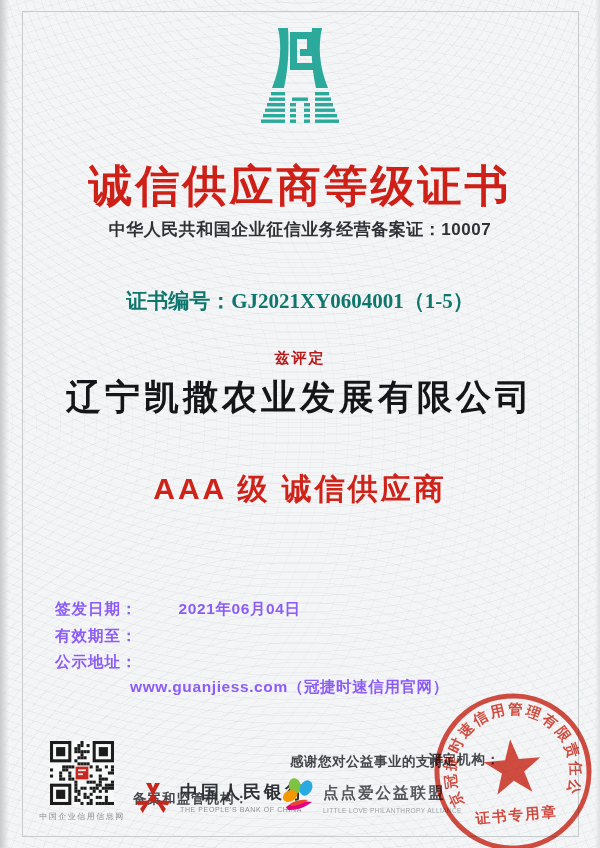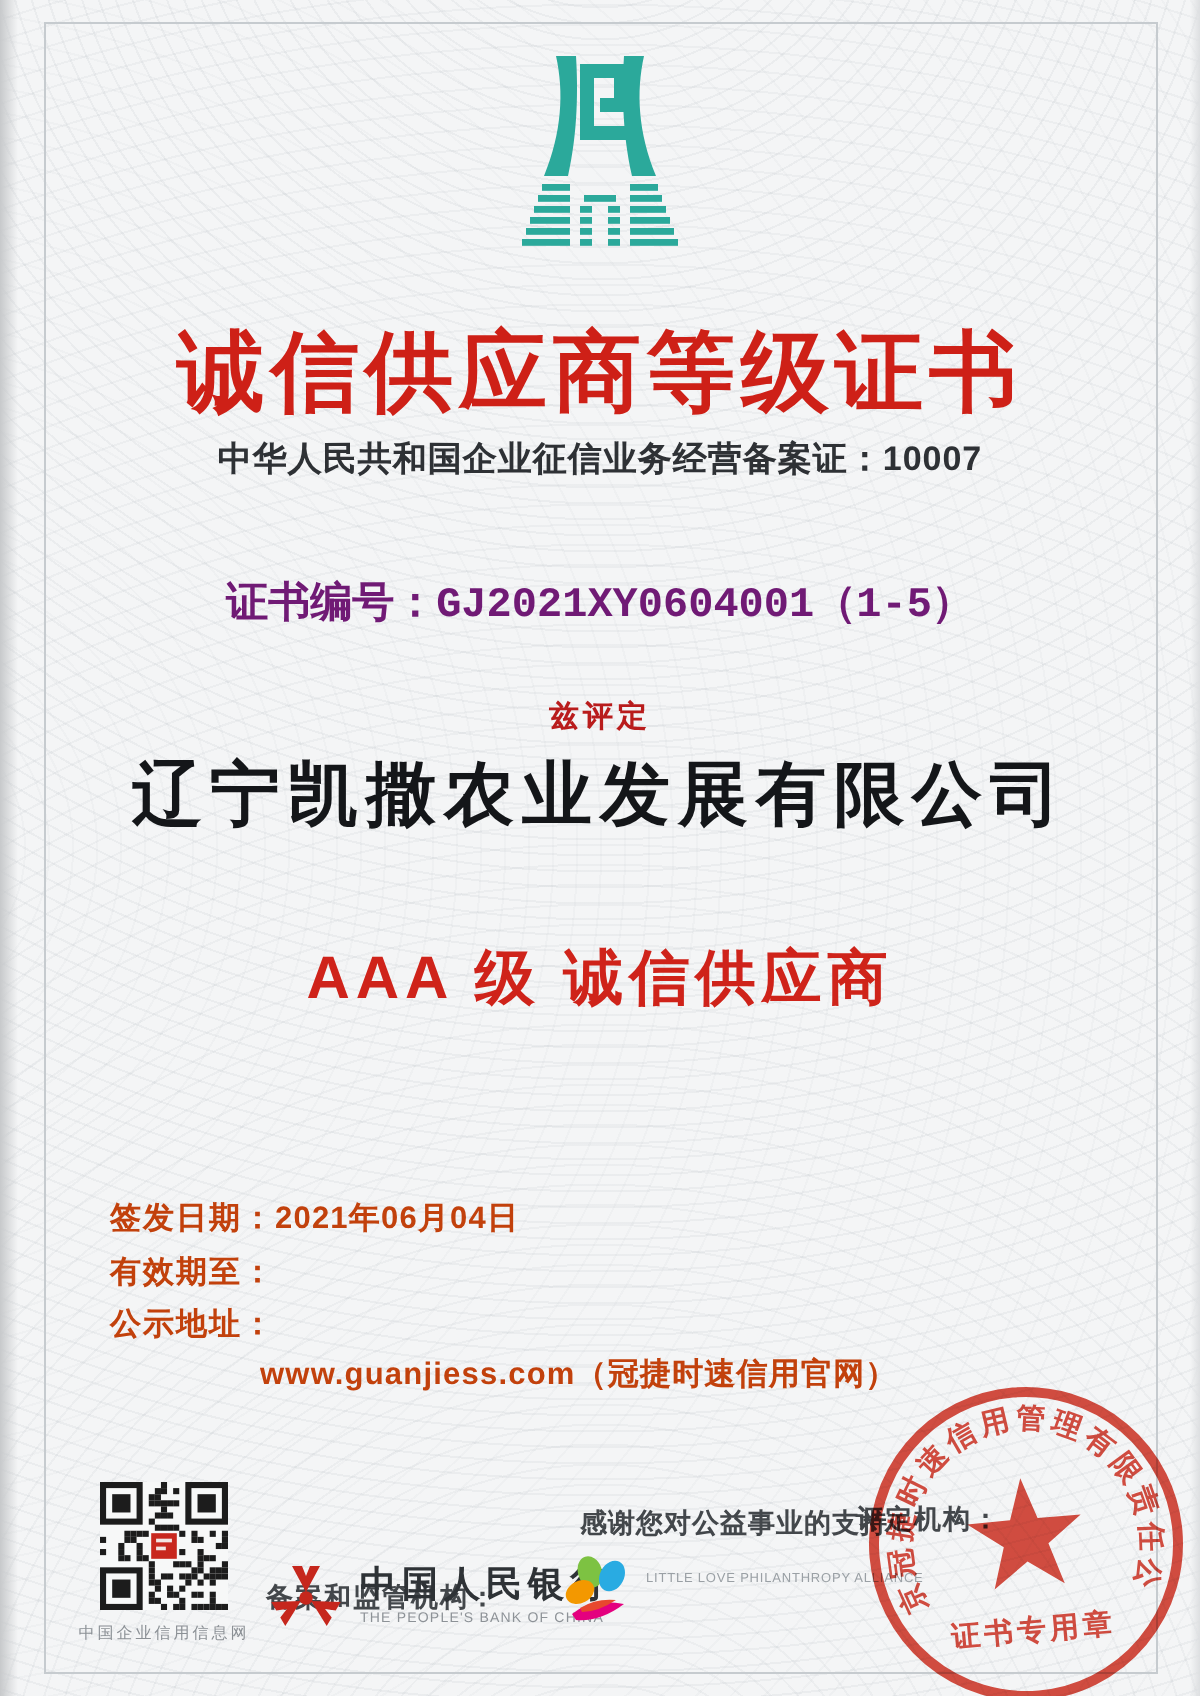"证书编号：GJ2021XY0604001（1-5）" .certno { color: #701a75 -> #0f766e; font-family: Liberation Mono, monospace -> Liberation Serif, serif }
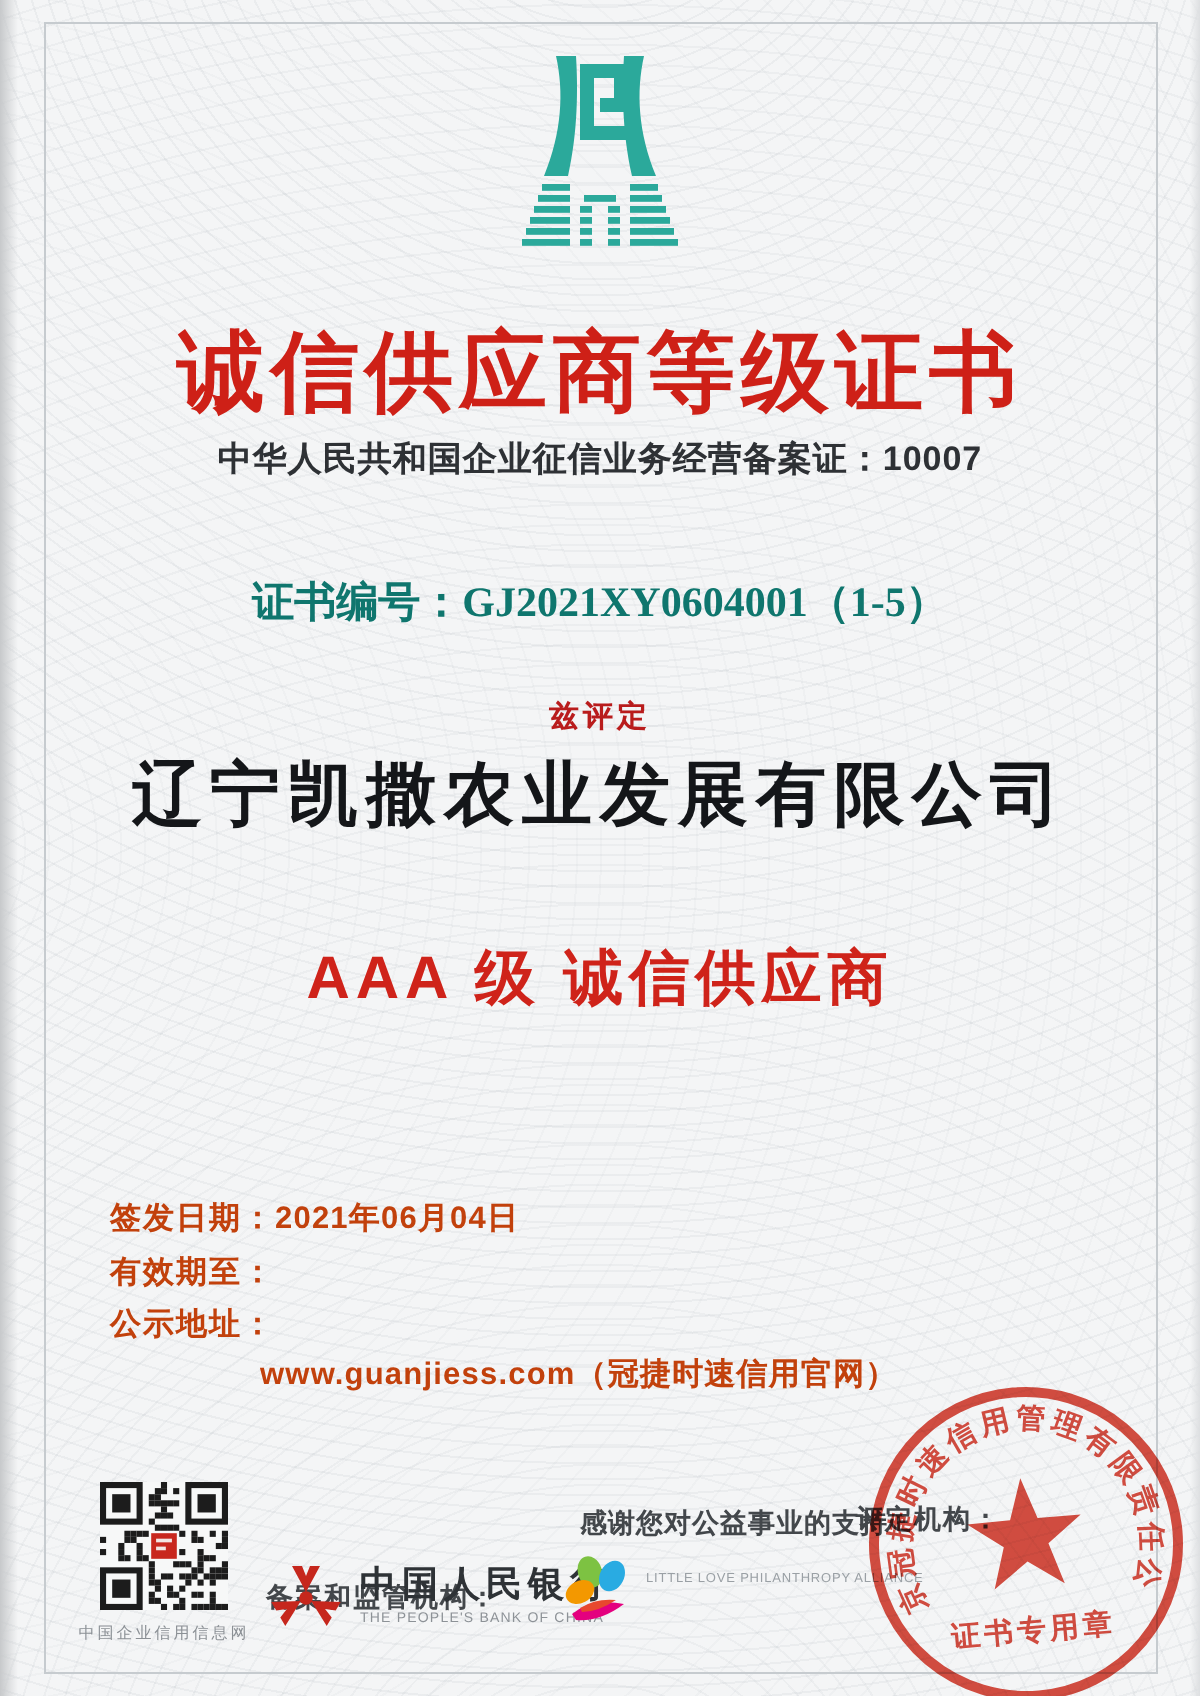"签发日期：" .detail-row { color: #c2410c -> #8b5cf6; gap: none -> 41px }
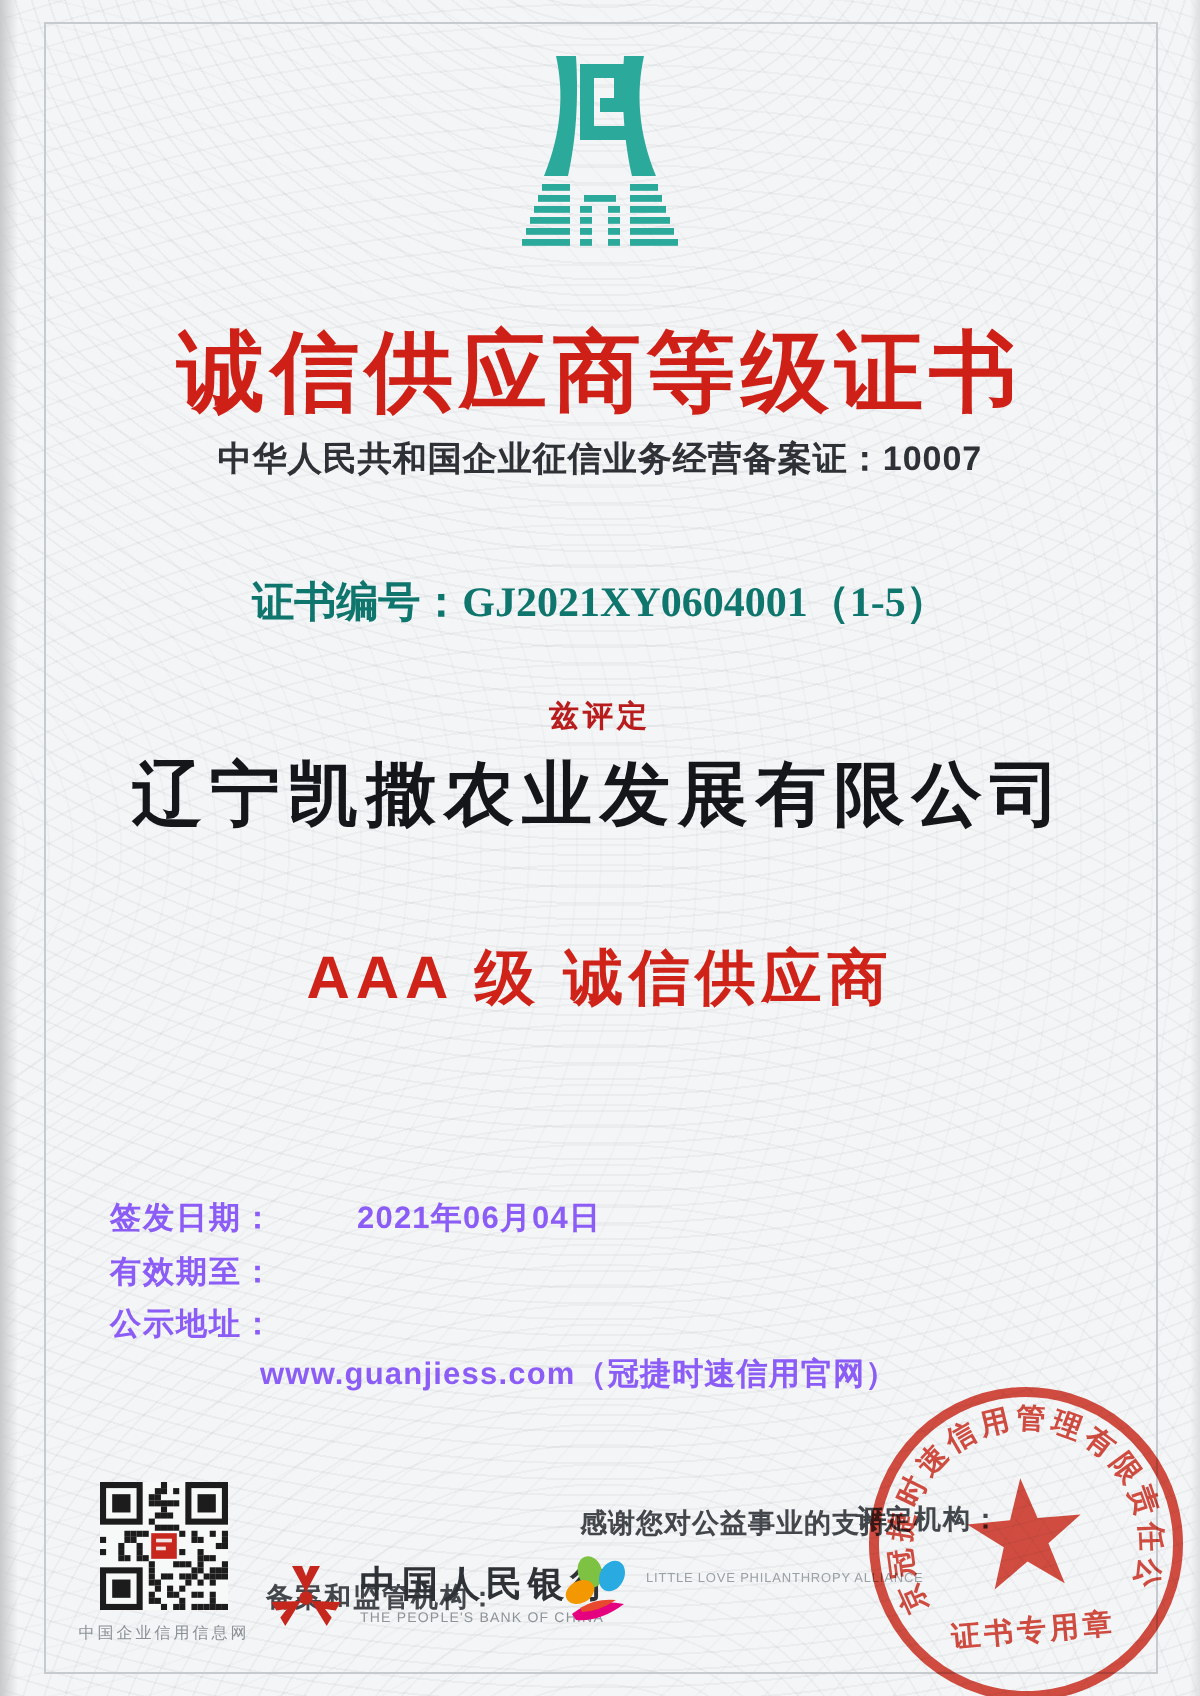"点点爱公益联盟" div.charity-cn { html: none -> <div>点点爱公益联盟</div> }
